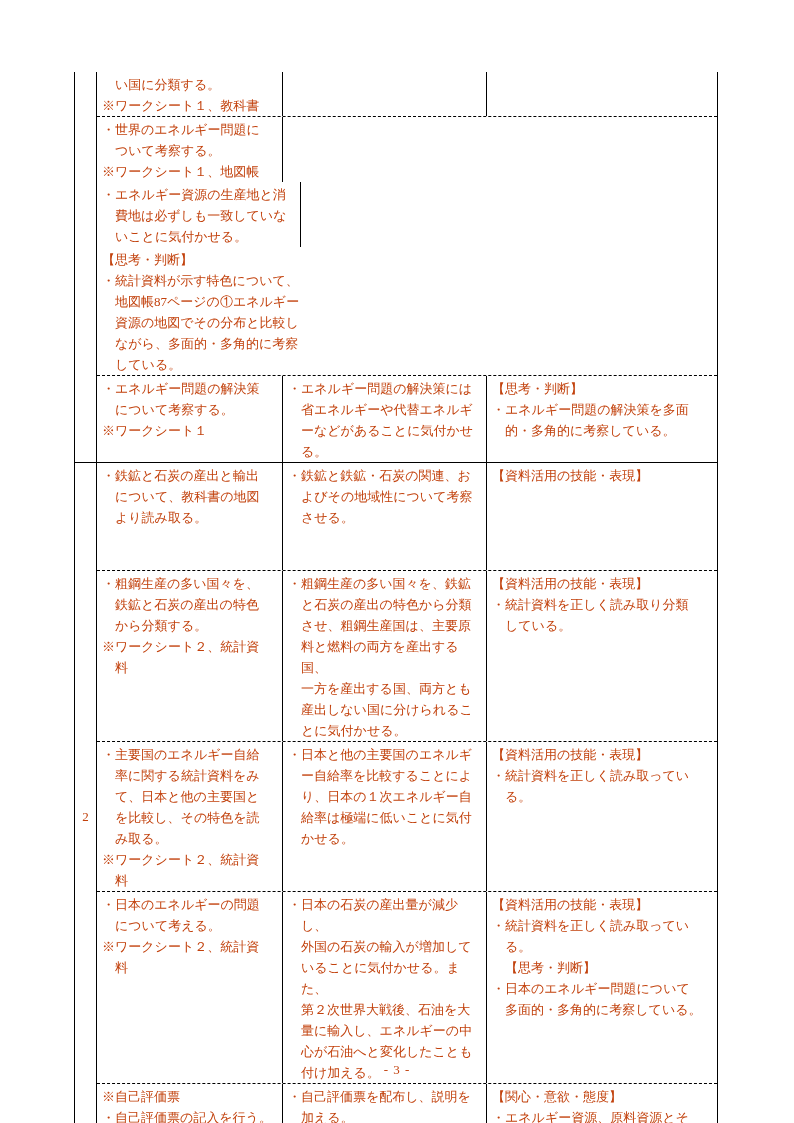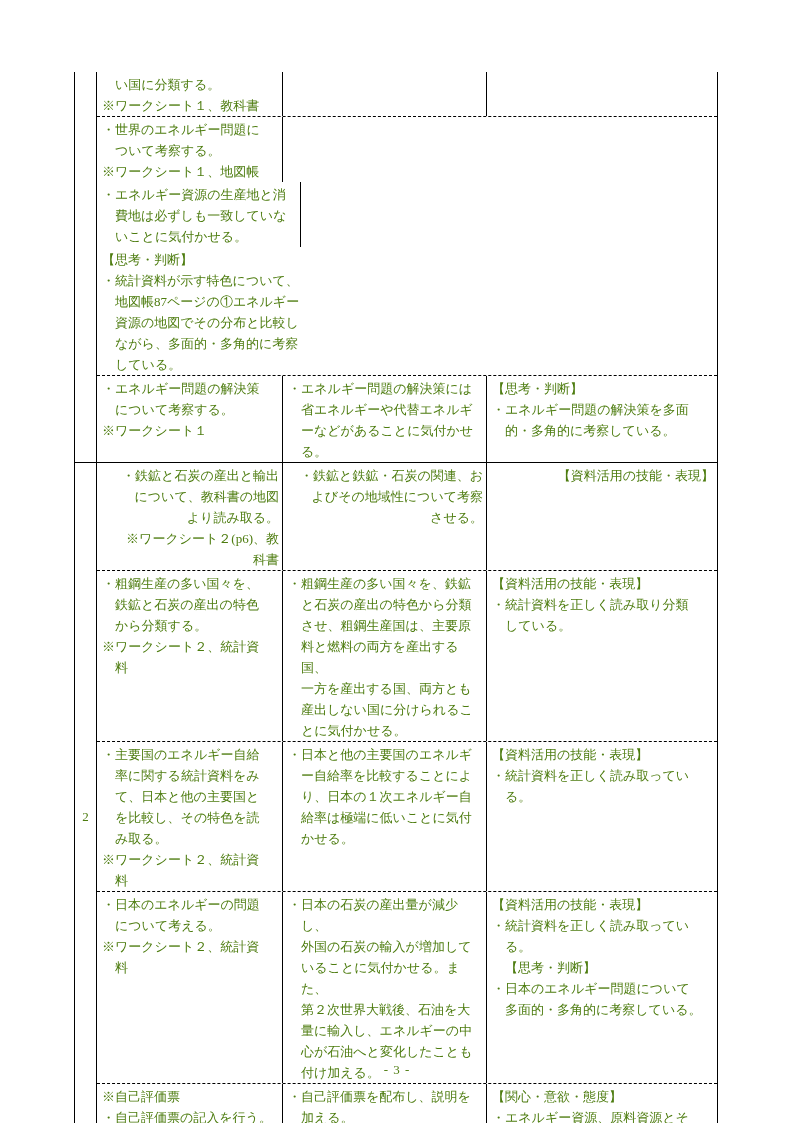"い国に分類する。" .page { color: #4d7c0f -> #c2410c }
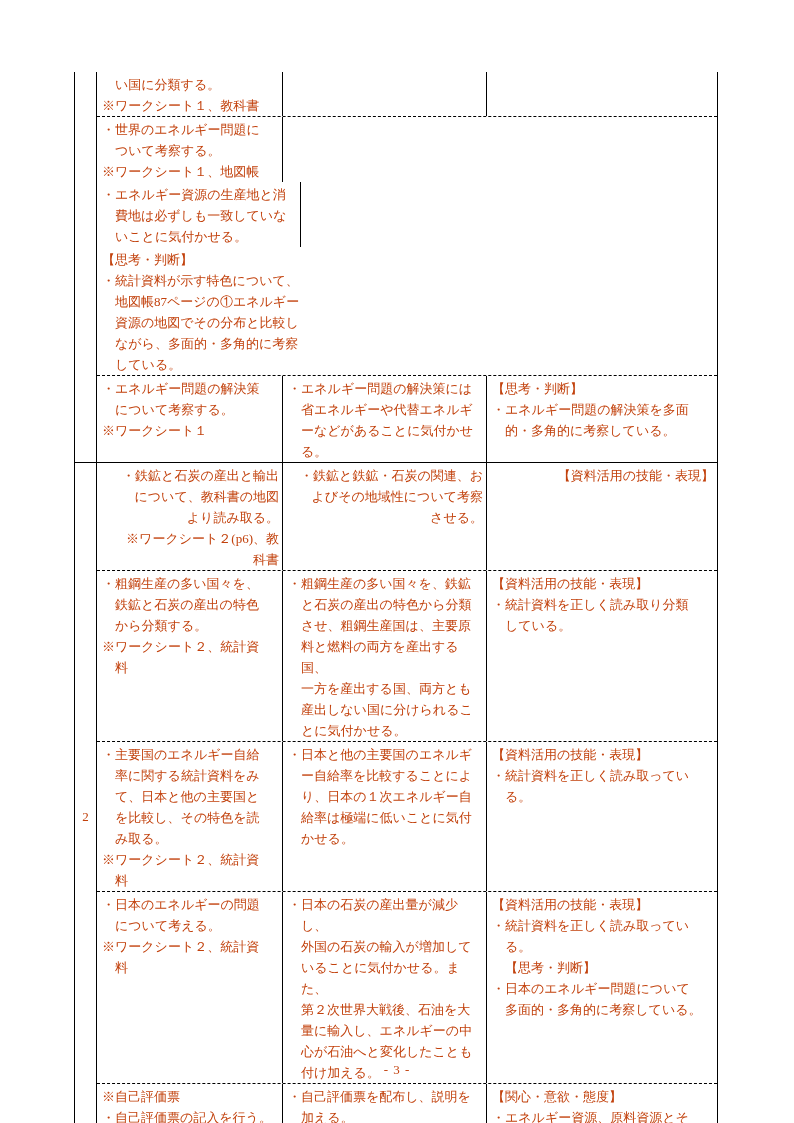"・鉄鉱と石炭の産出と輸出" .r4 { text-align: right -> none }
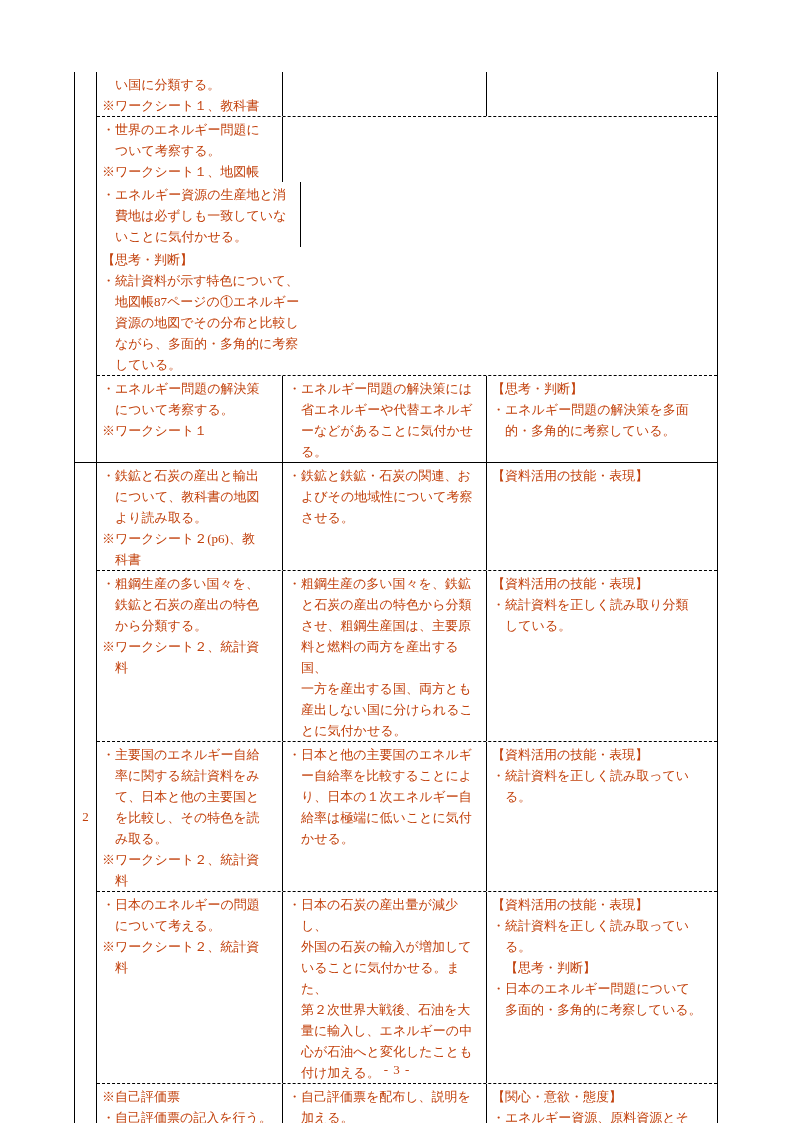"※ワークシート２(p6)、教" p.para { html: <p>※ワークシート２(p6)、教 科書</p> -> none }
